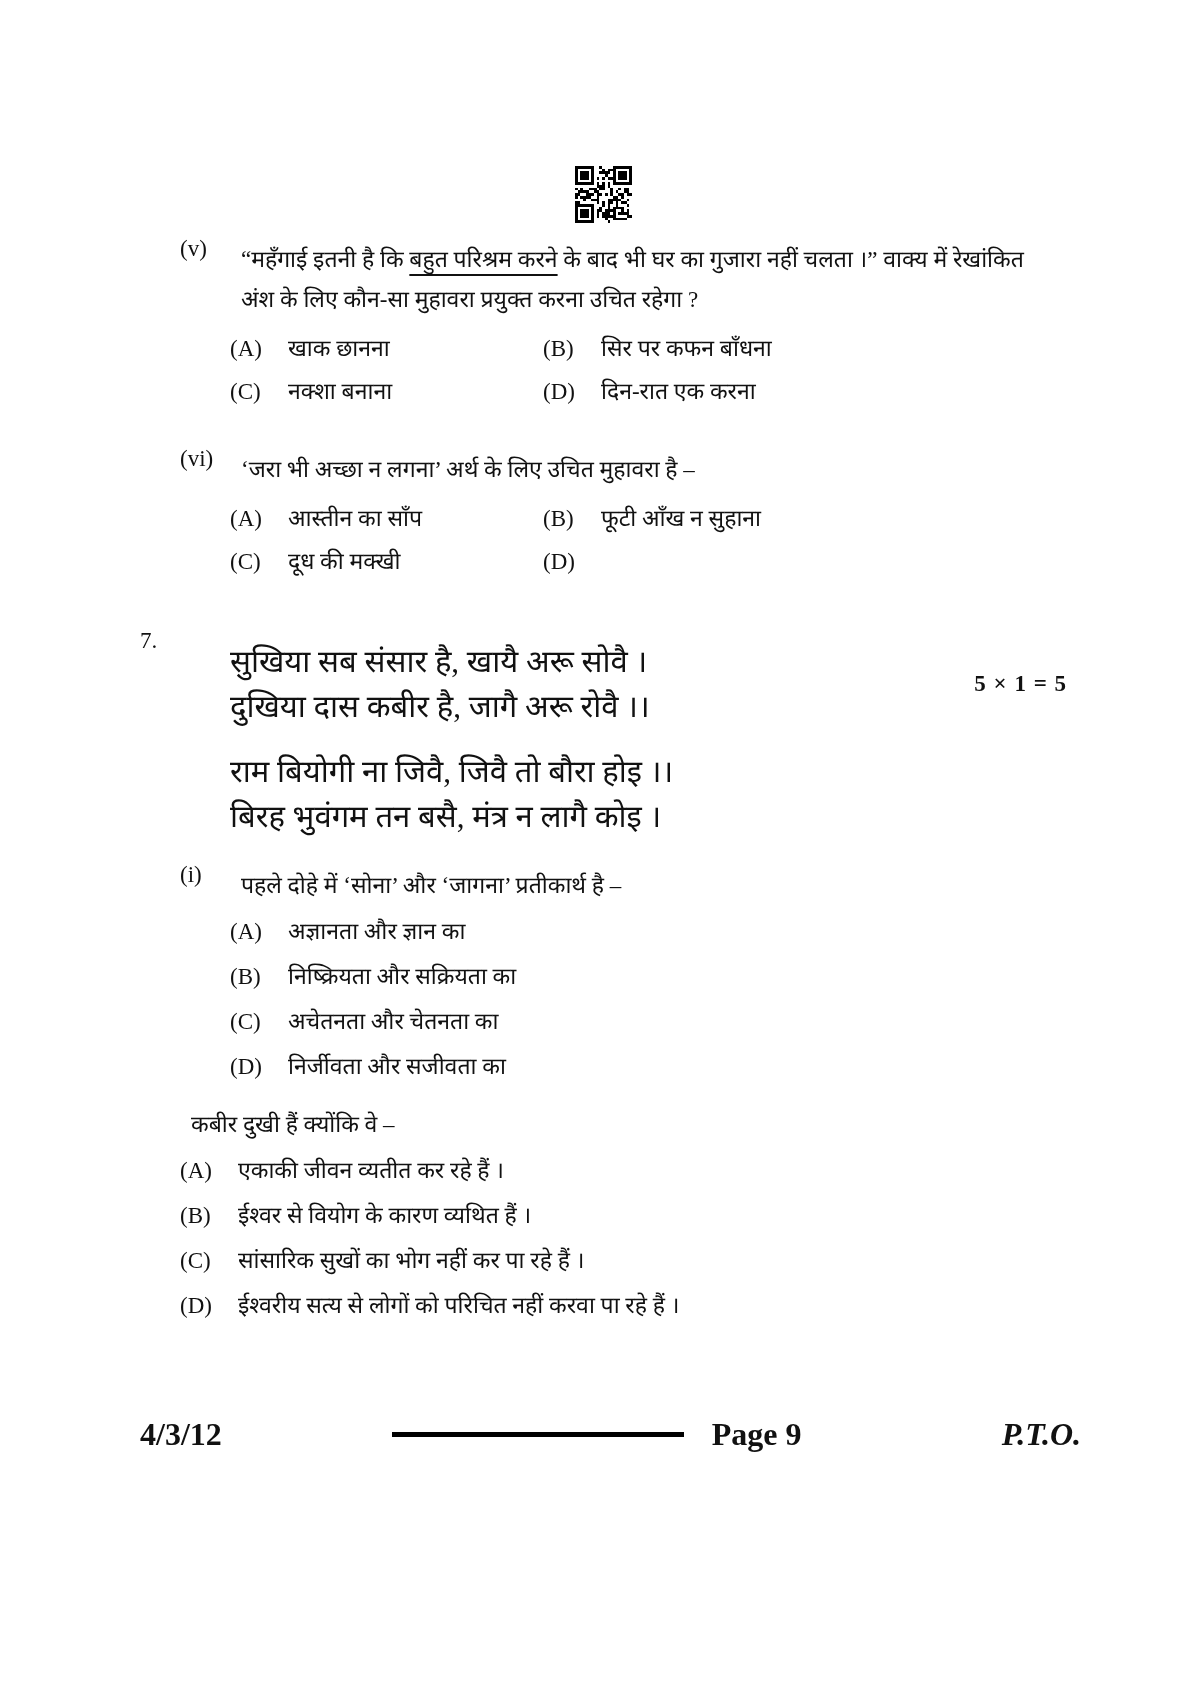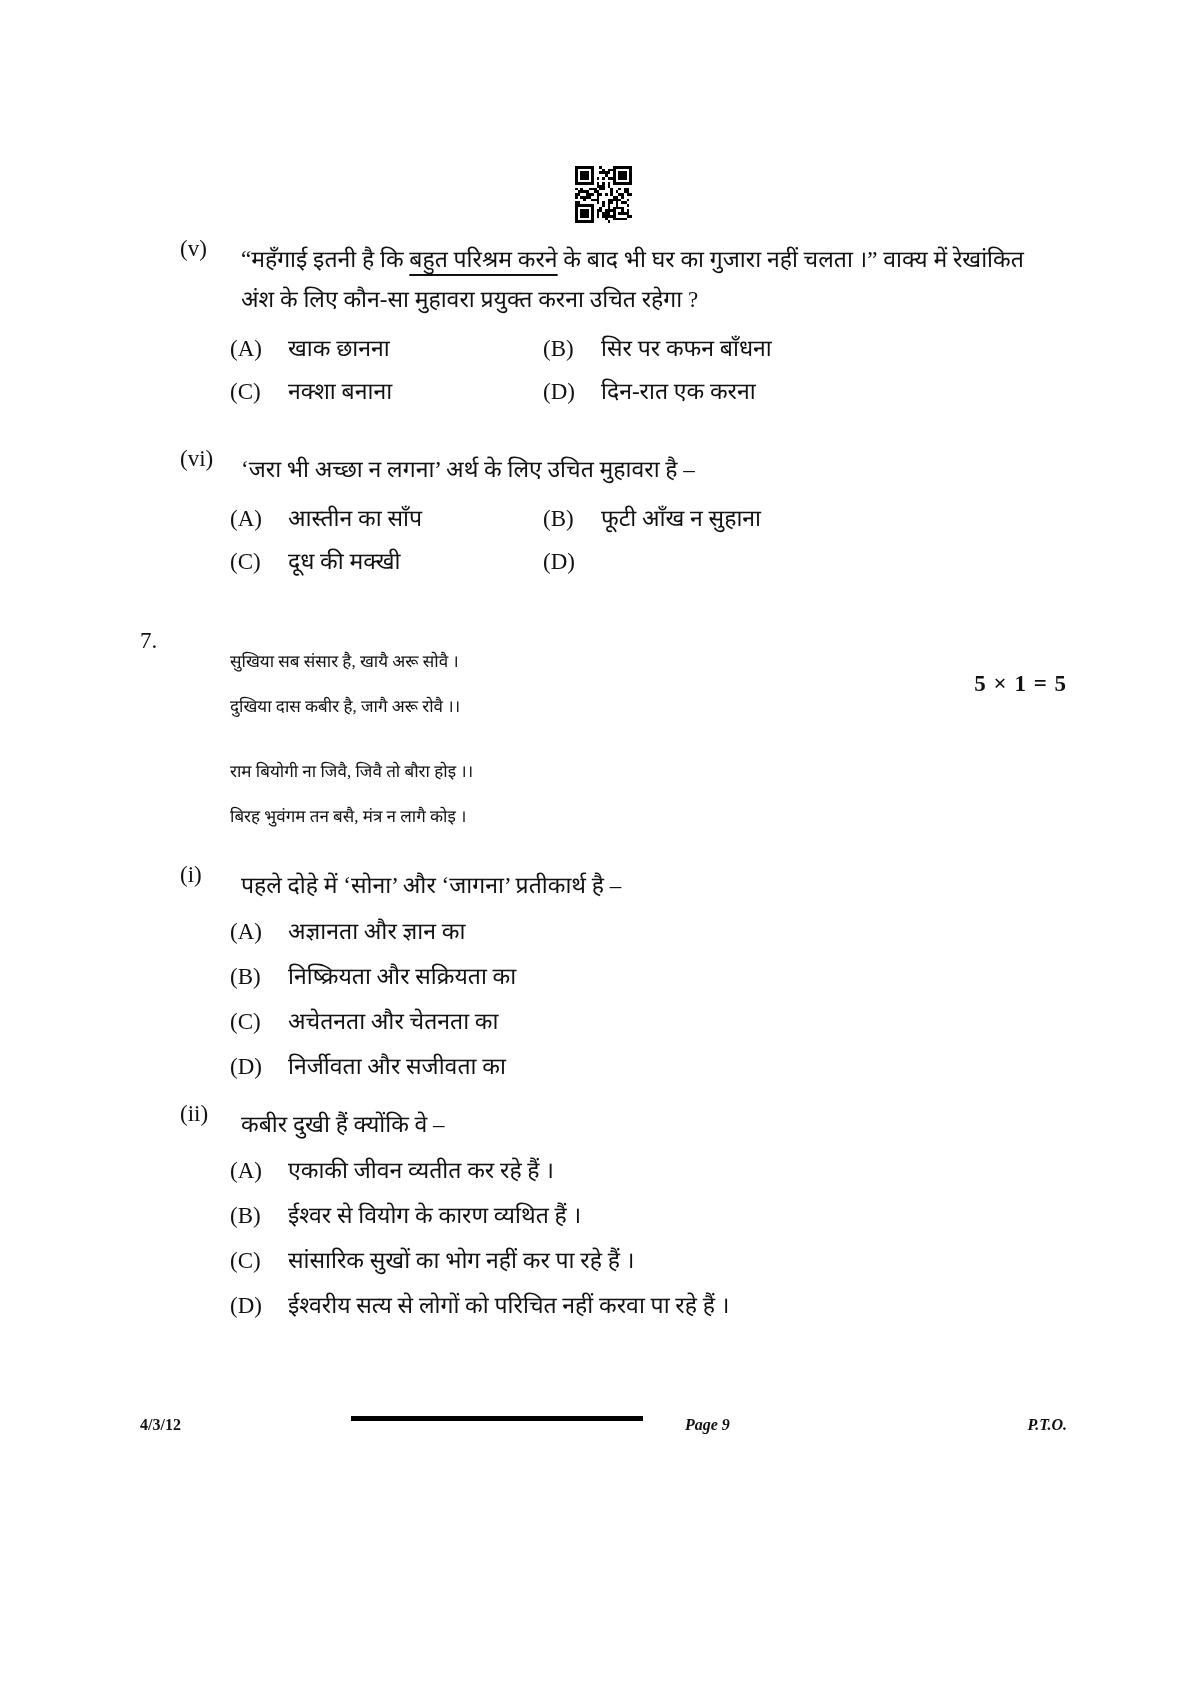"सुखिया सब संसार है, खायै" .poem { font-size: 17px -> 31px }
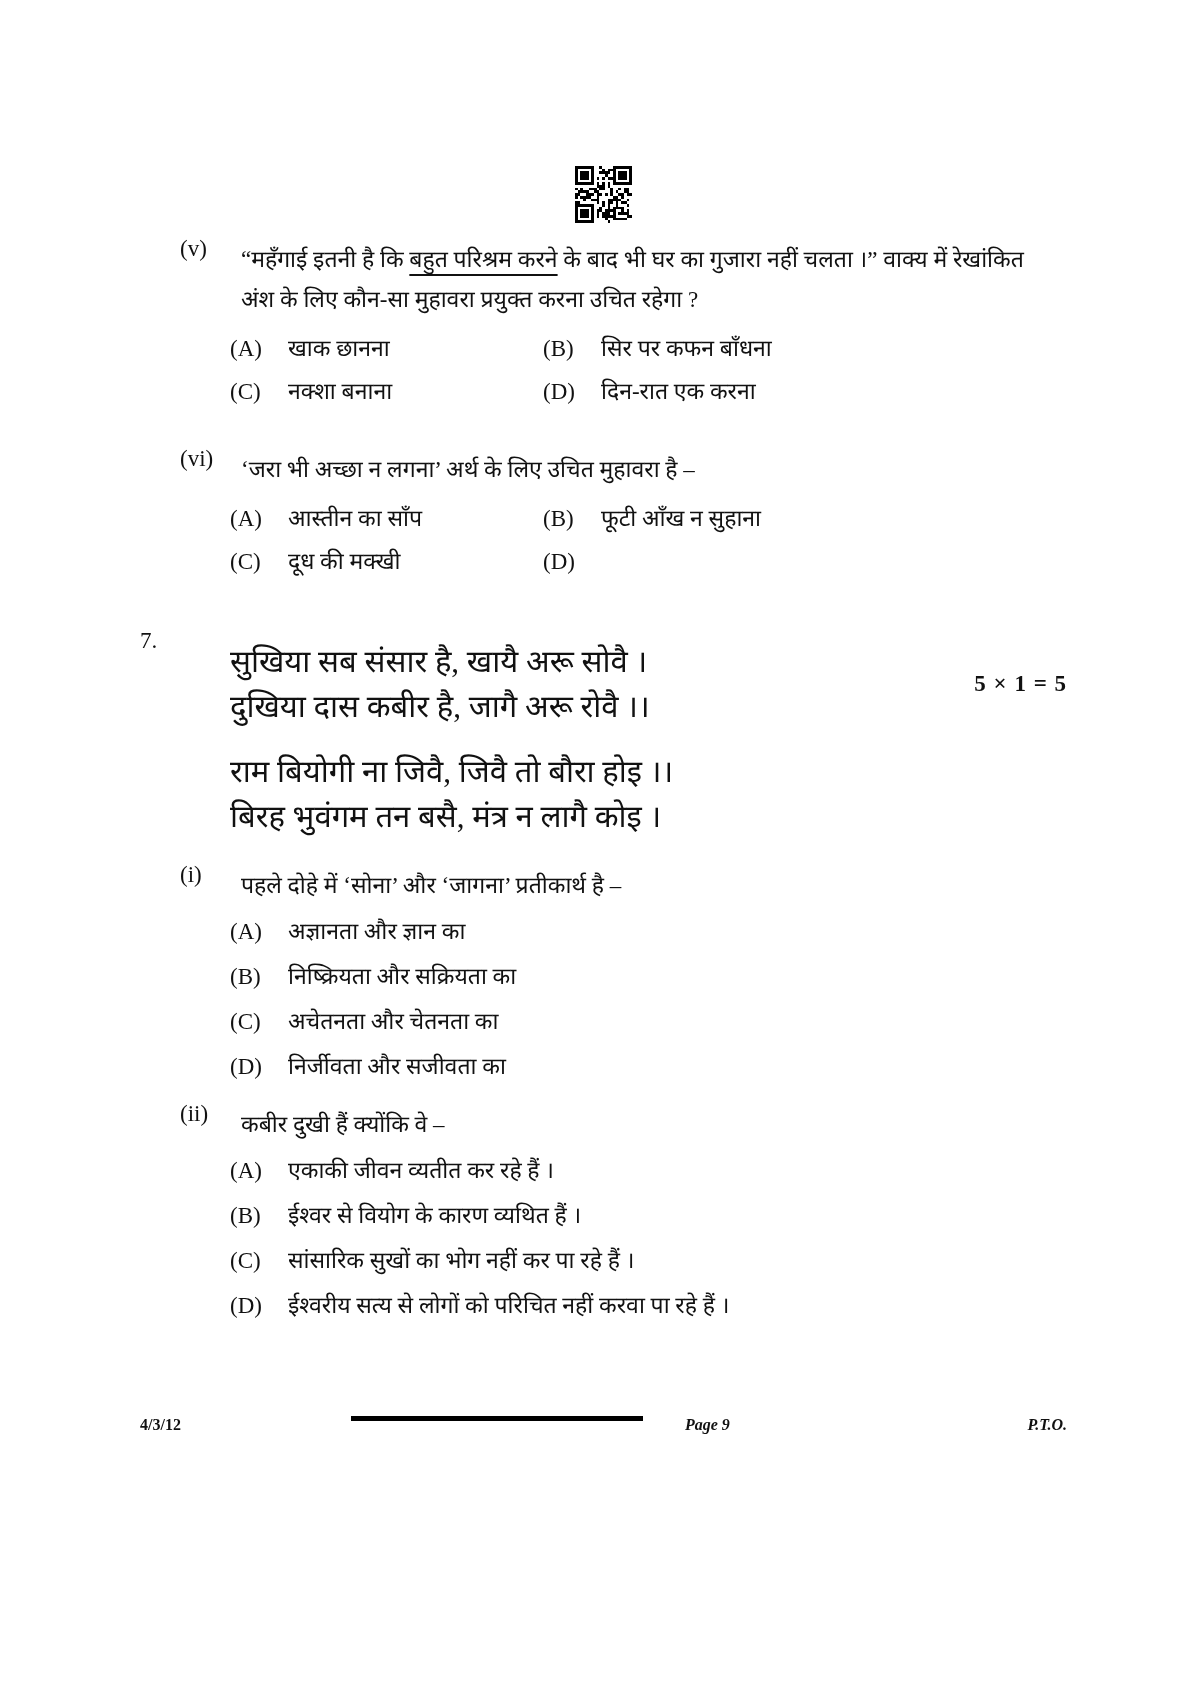"(ii)" span.qnum { html: <span>(ii)</span> -> none }
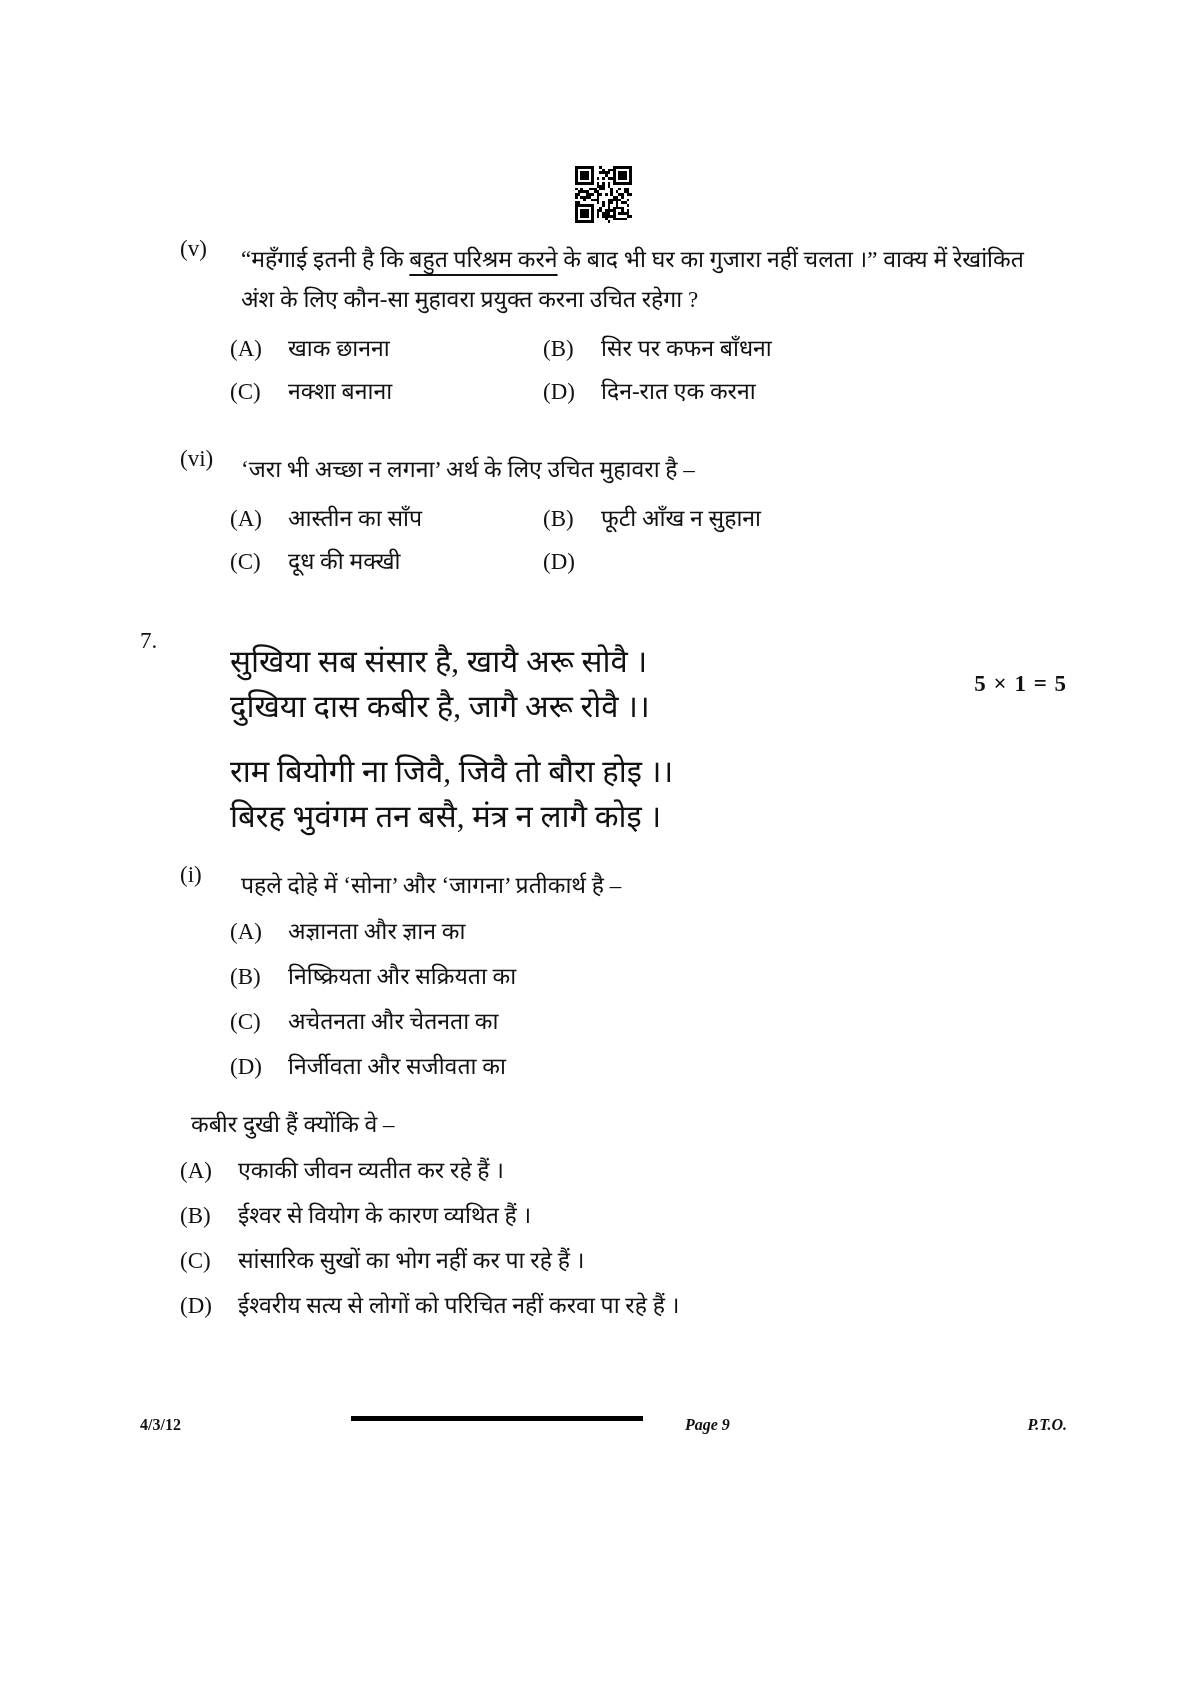"4/3/12" .footer { align-items: none -> center; font-size: 16px -> 32px; right: 123px -> 109px }
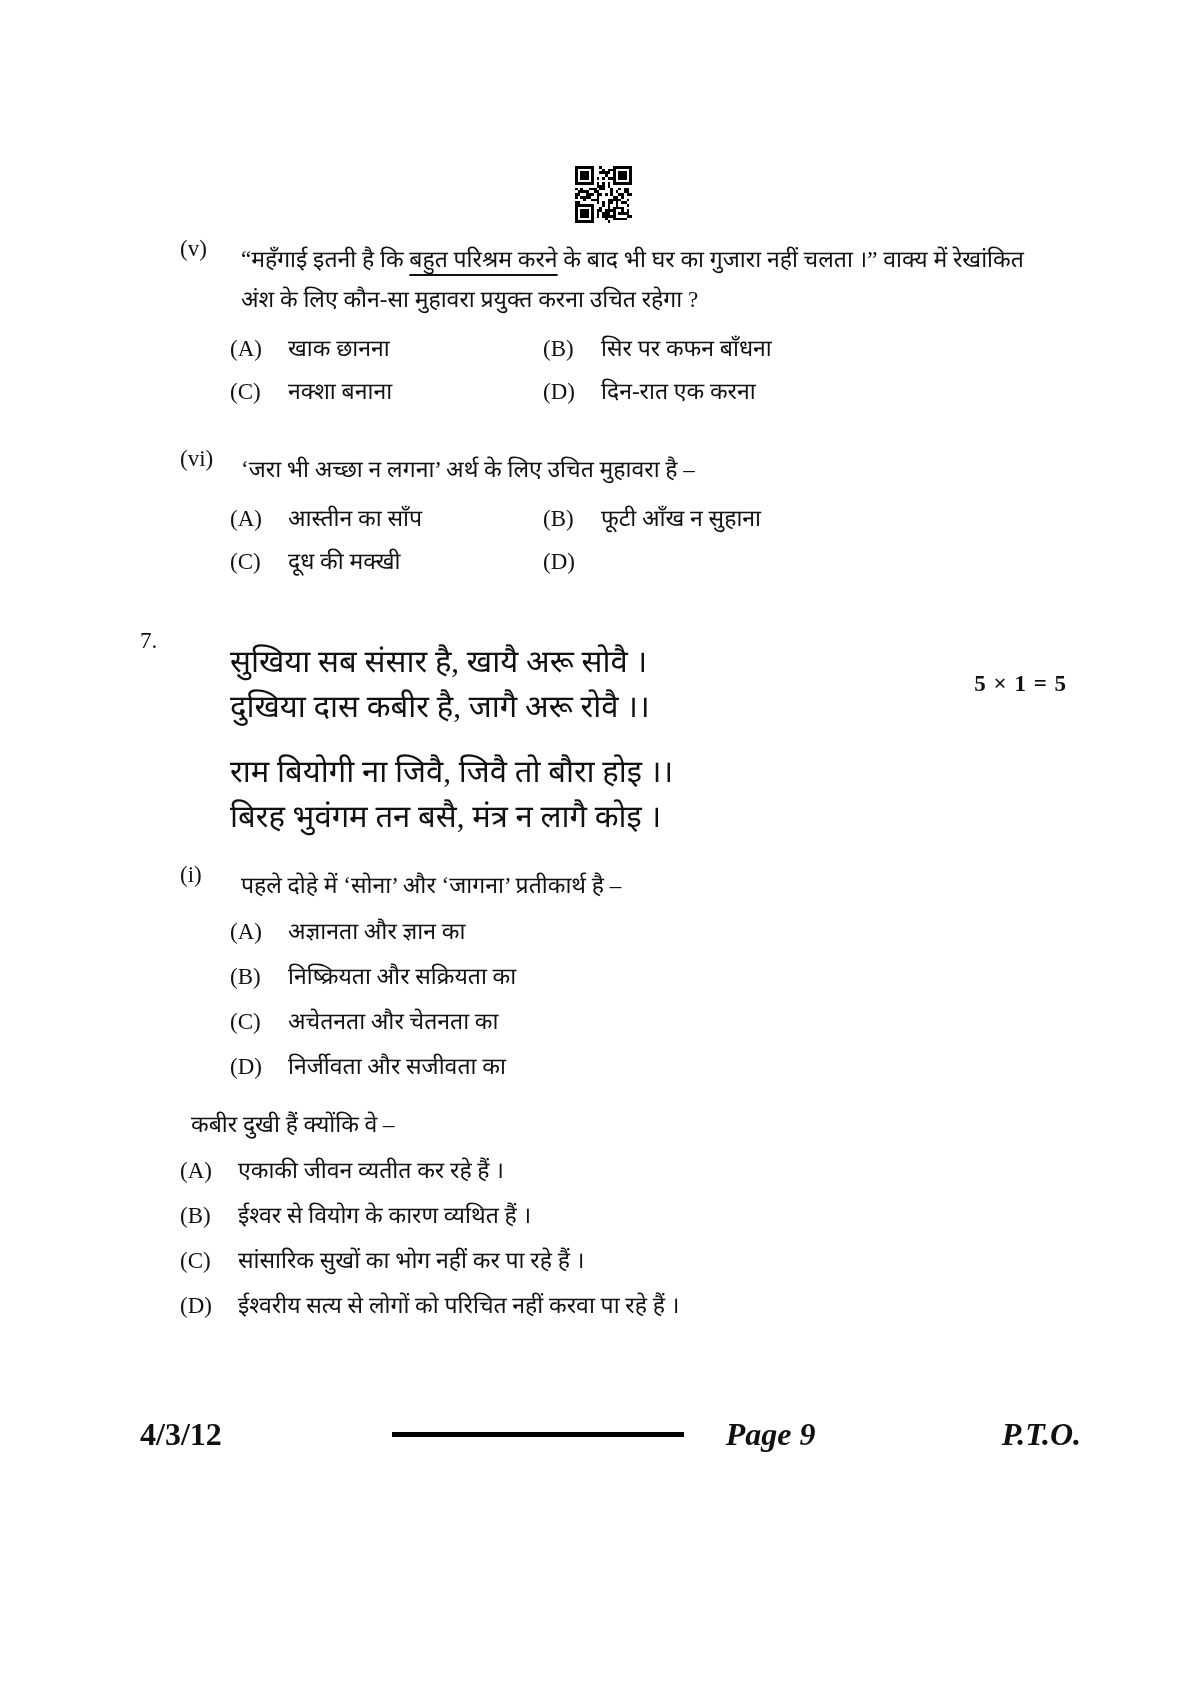"Page 9" .footer .page-label { font-style: italic -> none; margin-left: 42px -> 28px }
